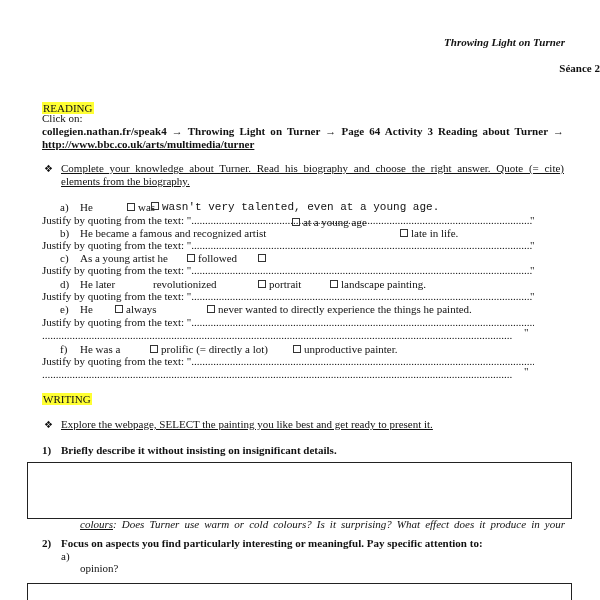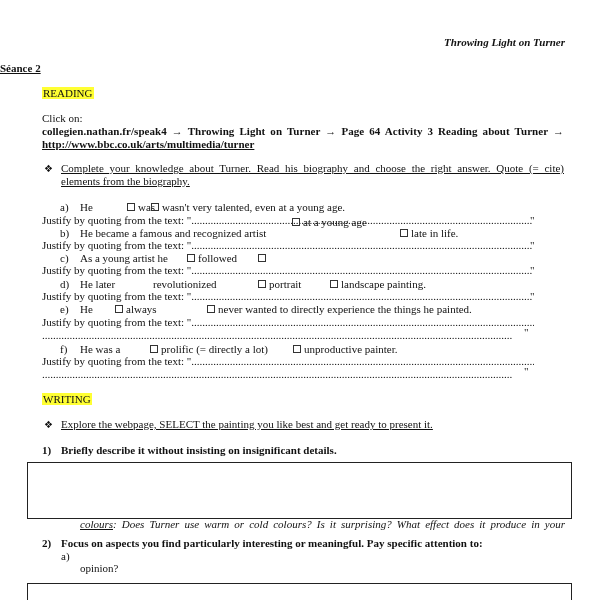"Séance 2" div.abs { text-align: left -> right; text-decoration: underline -> none }
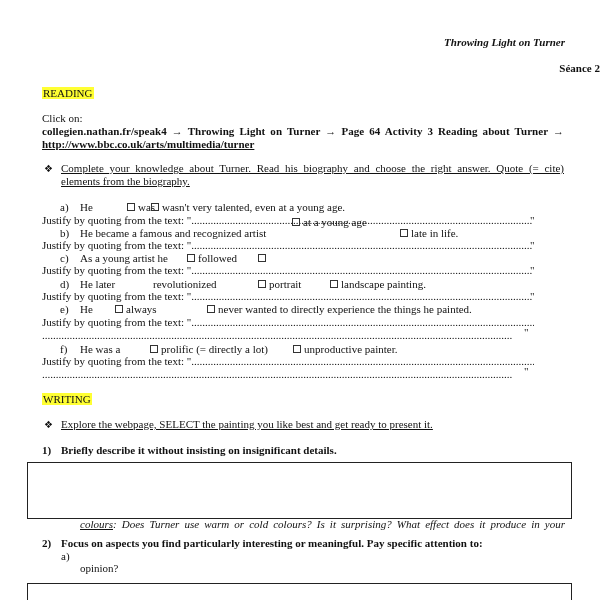"READING" div.abs { top: 87px -> 102px }
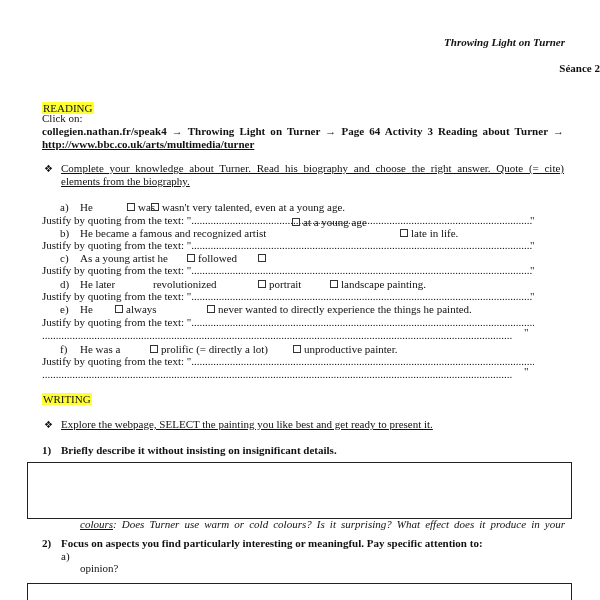"wasn't very talented, even at" div.abs { font-family: none -> Liberation Mono, monospace }
